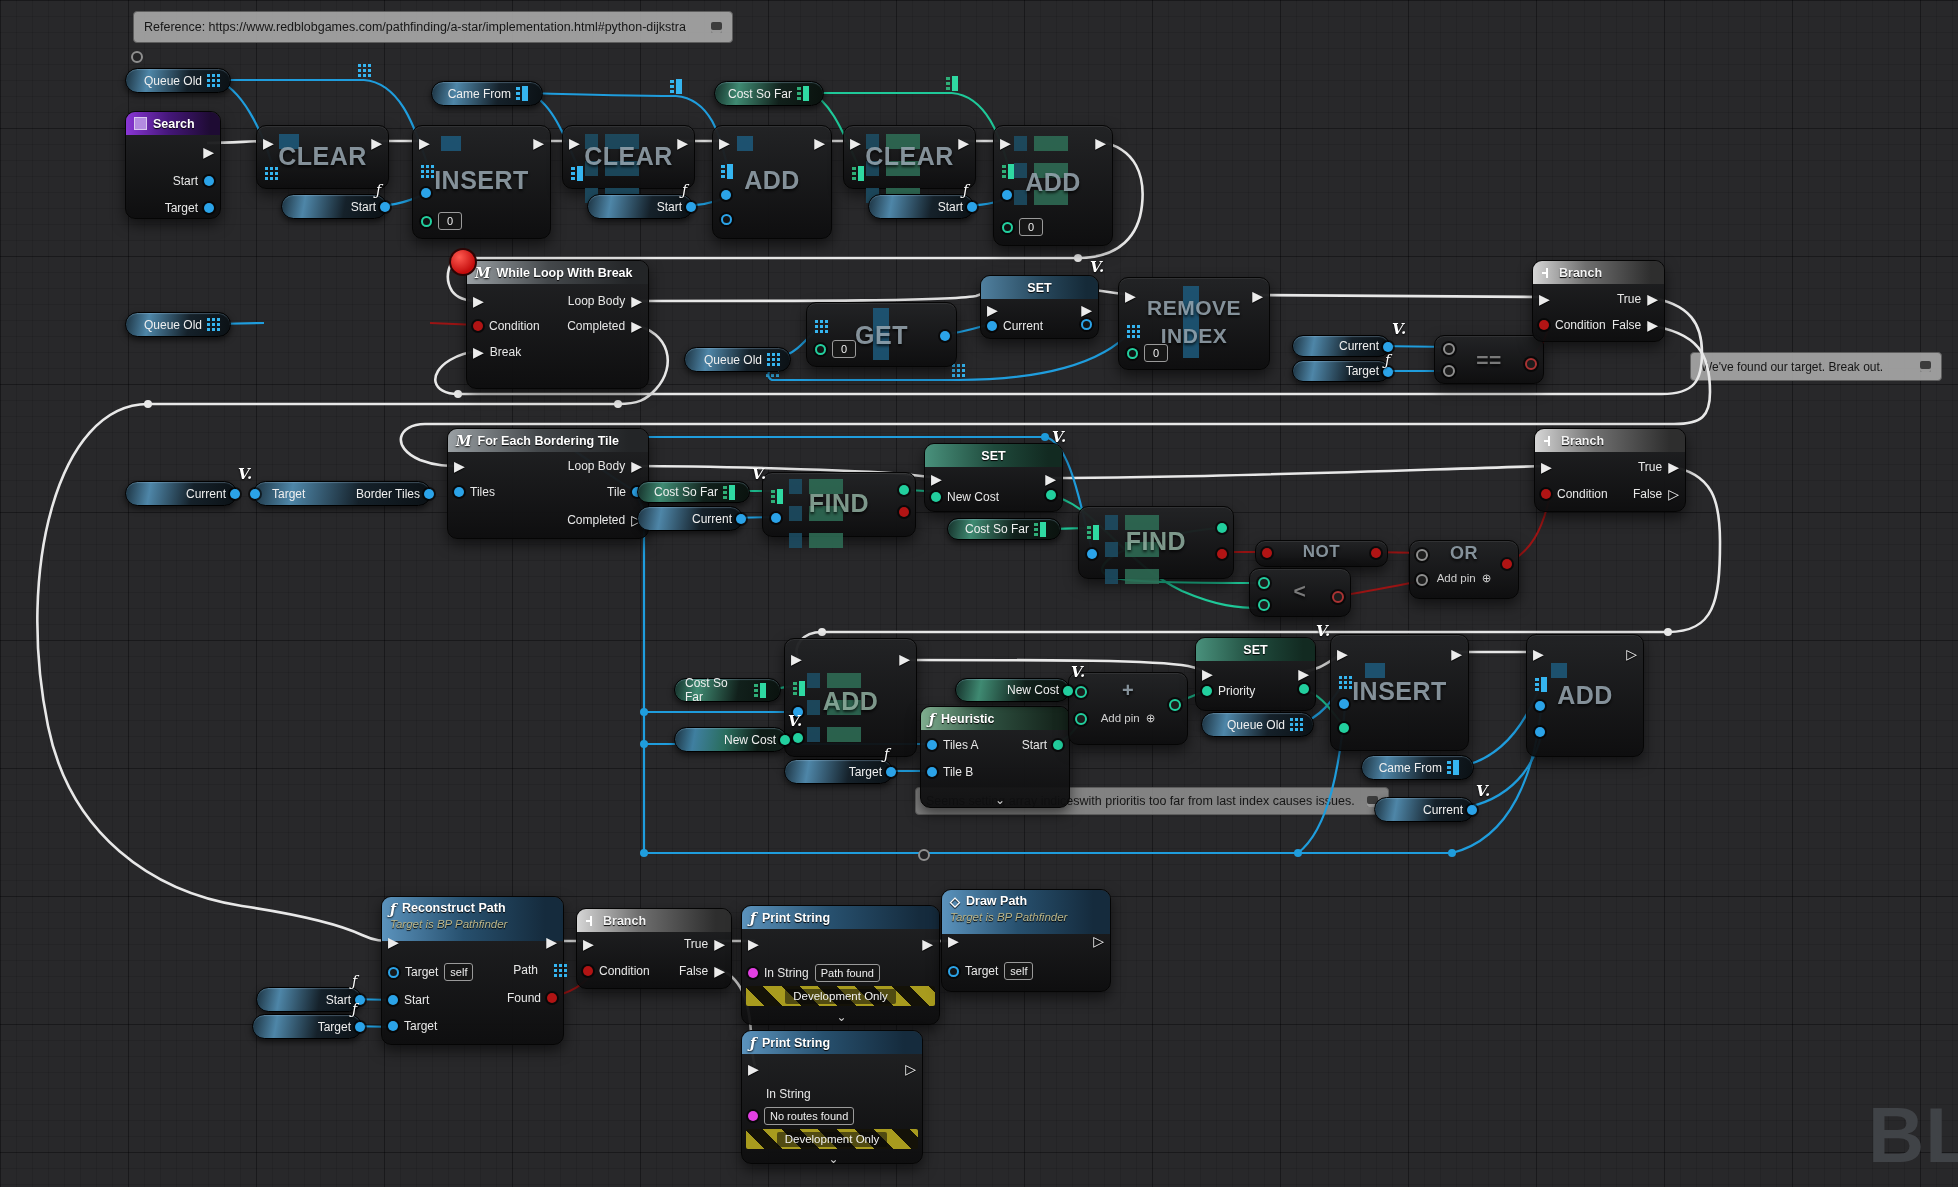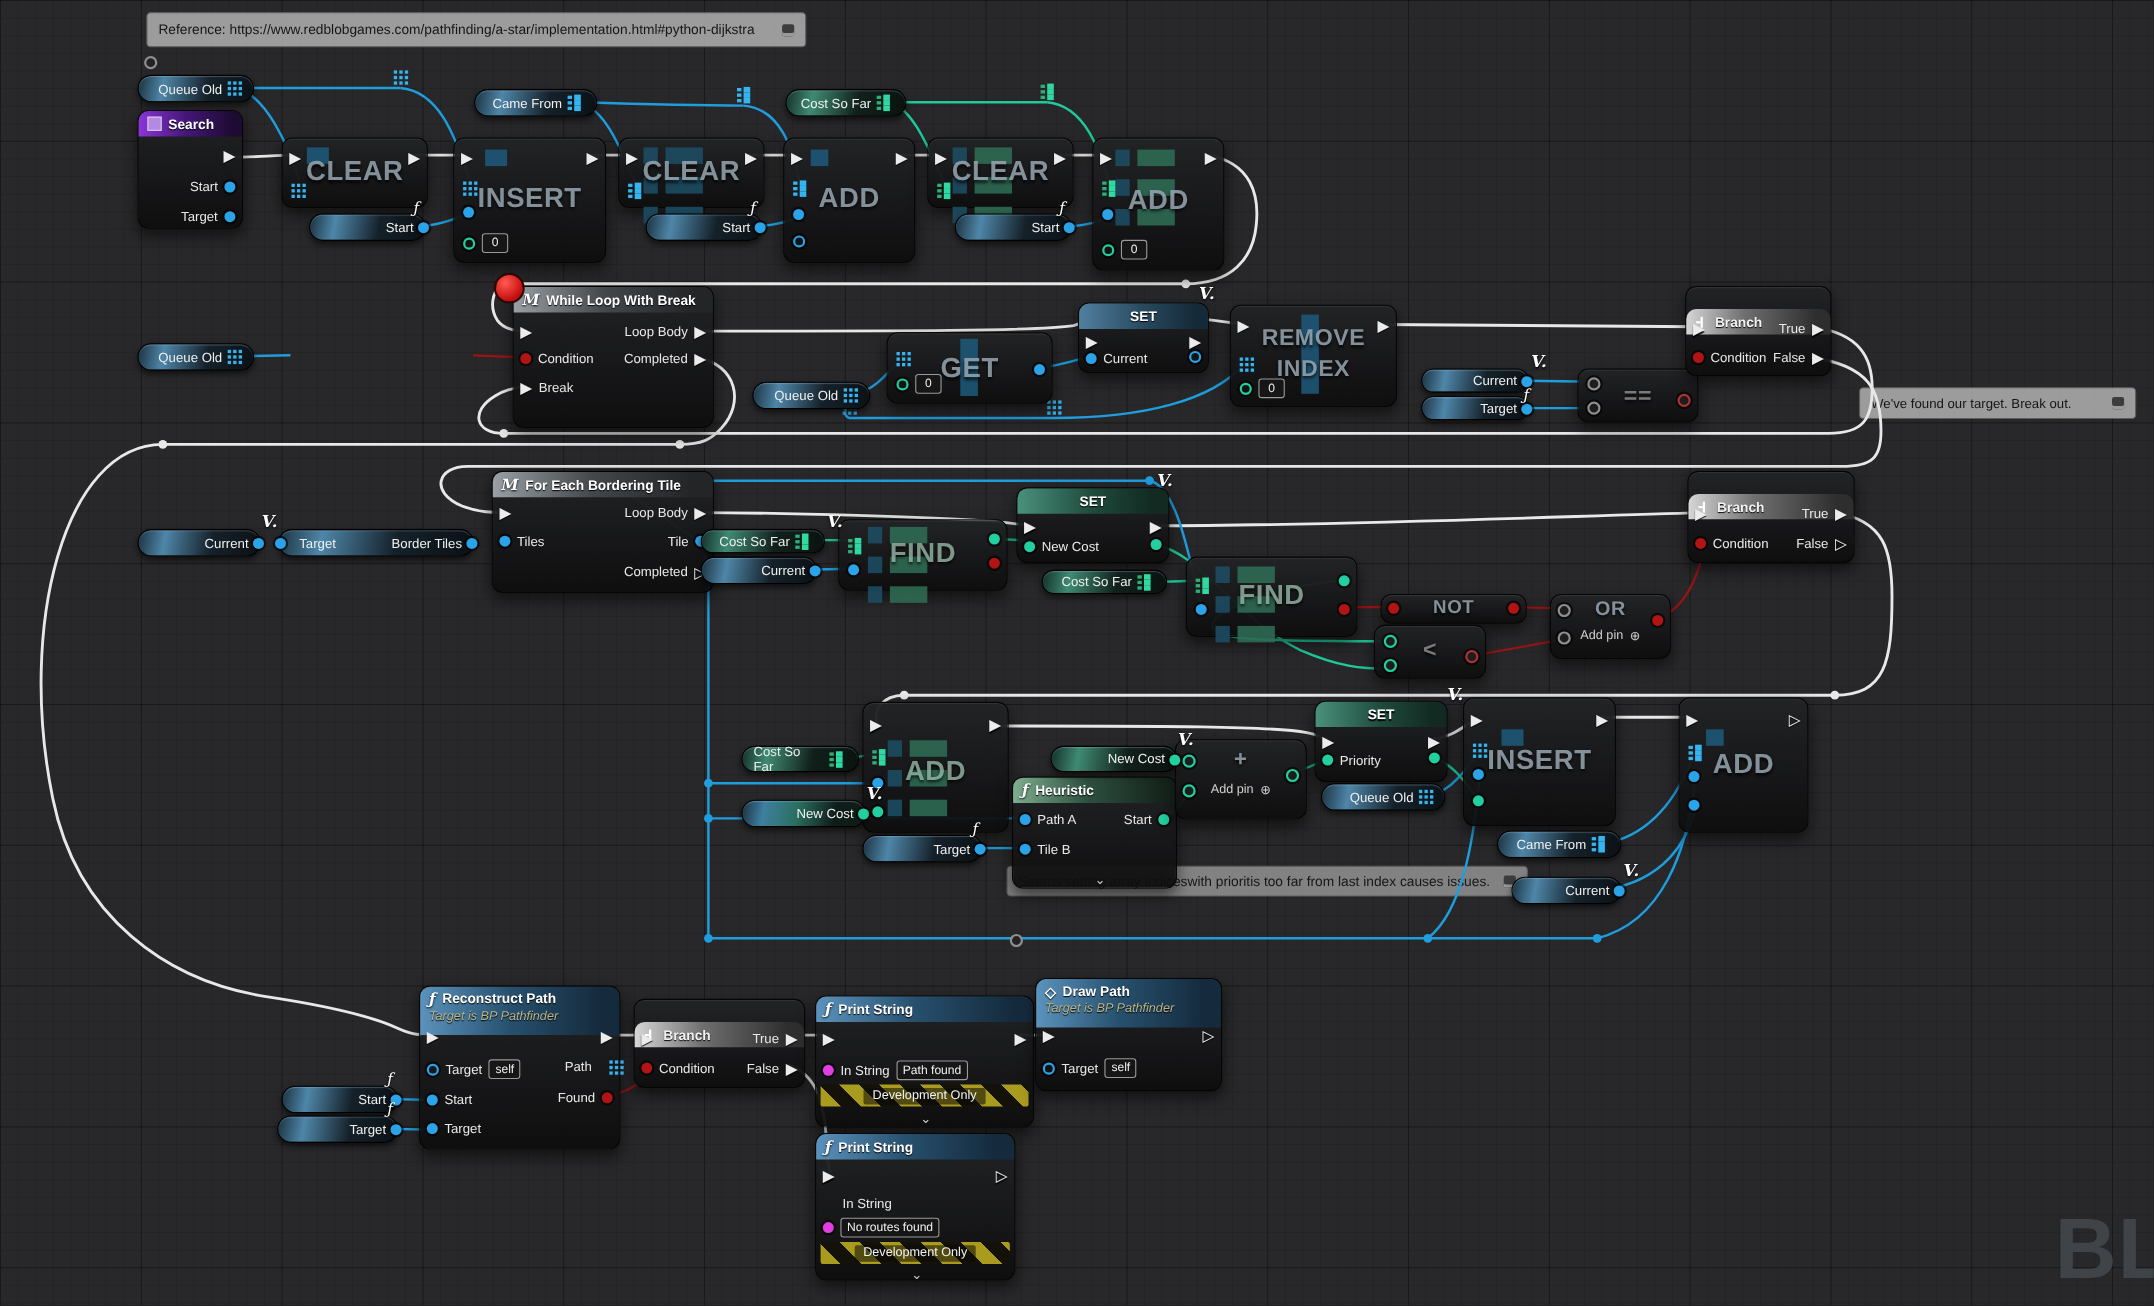"Search" div.node { top: 100px -> 111px }
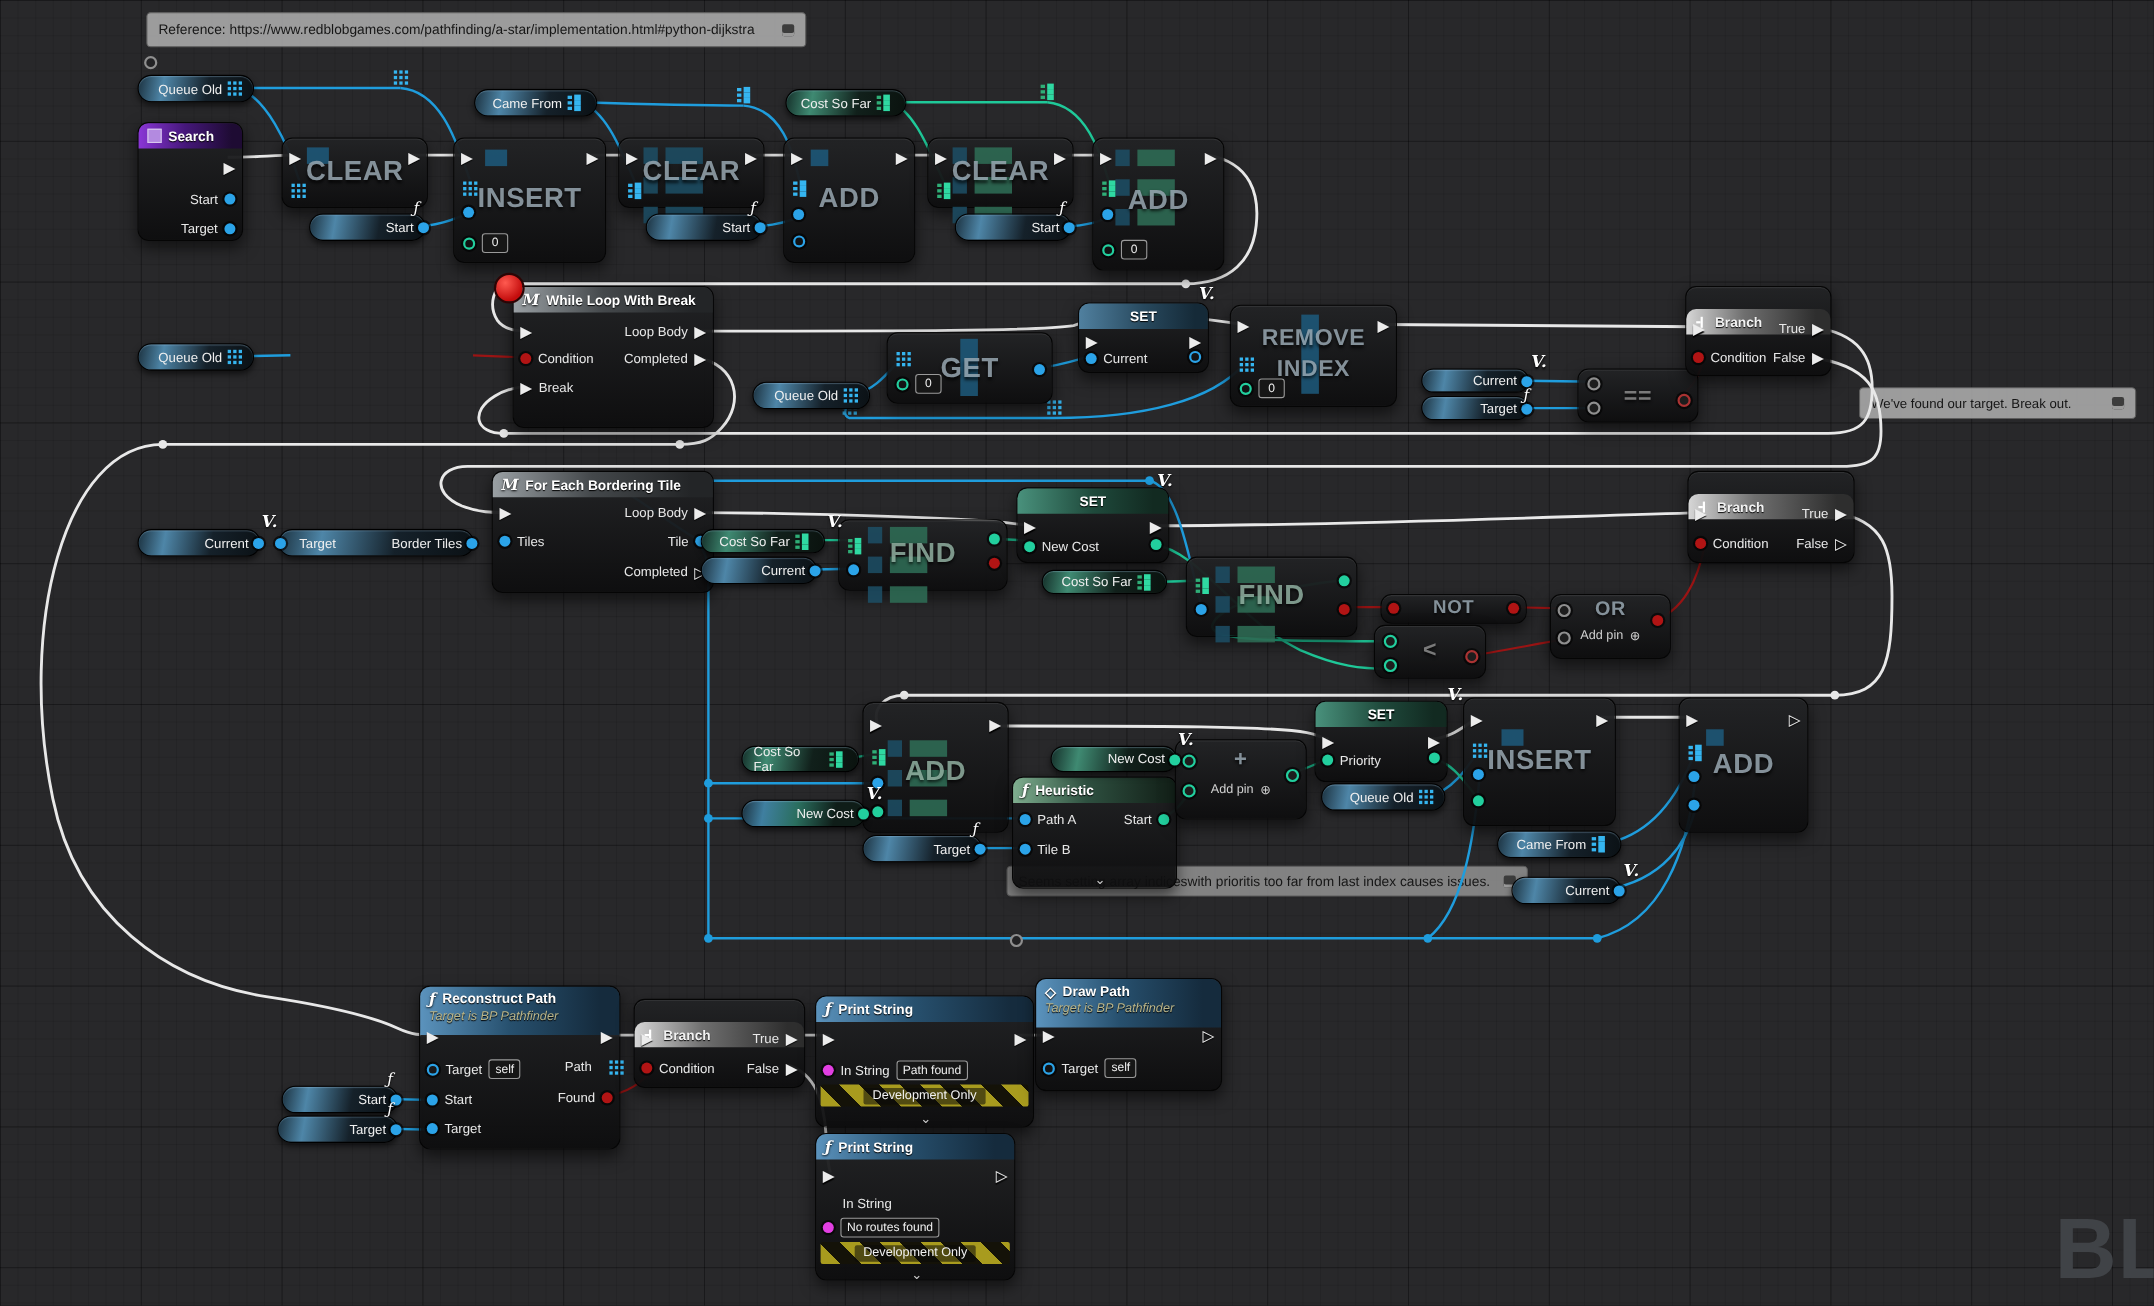"Branch" .hdr.br { margin-top: 20px -> none }
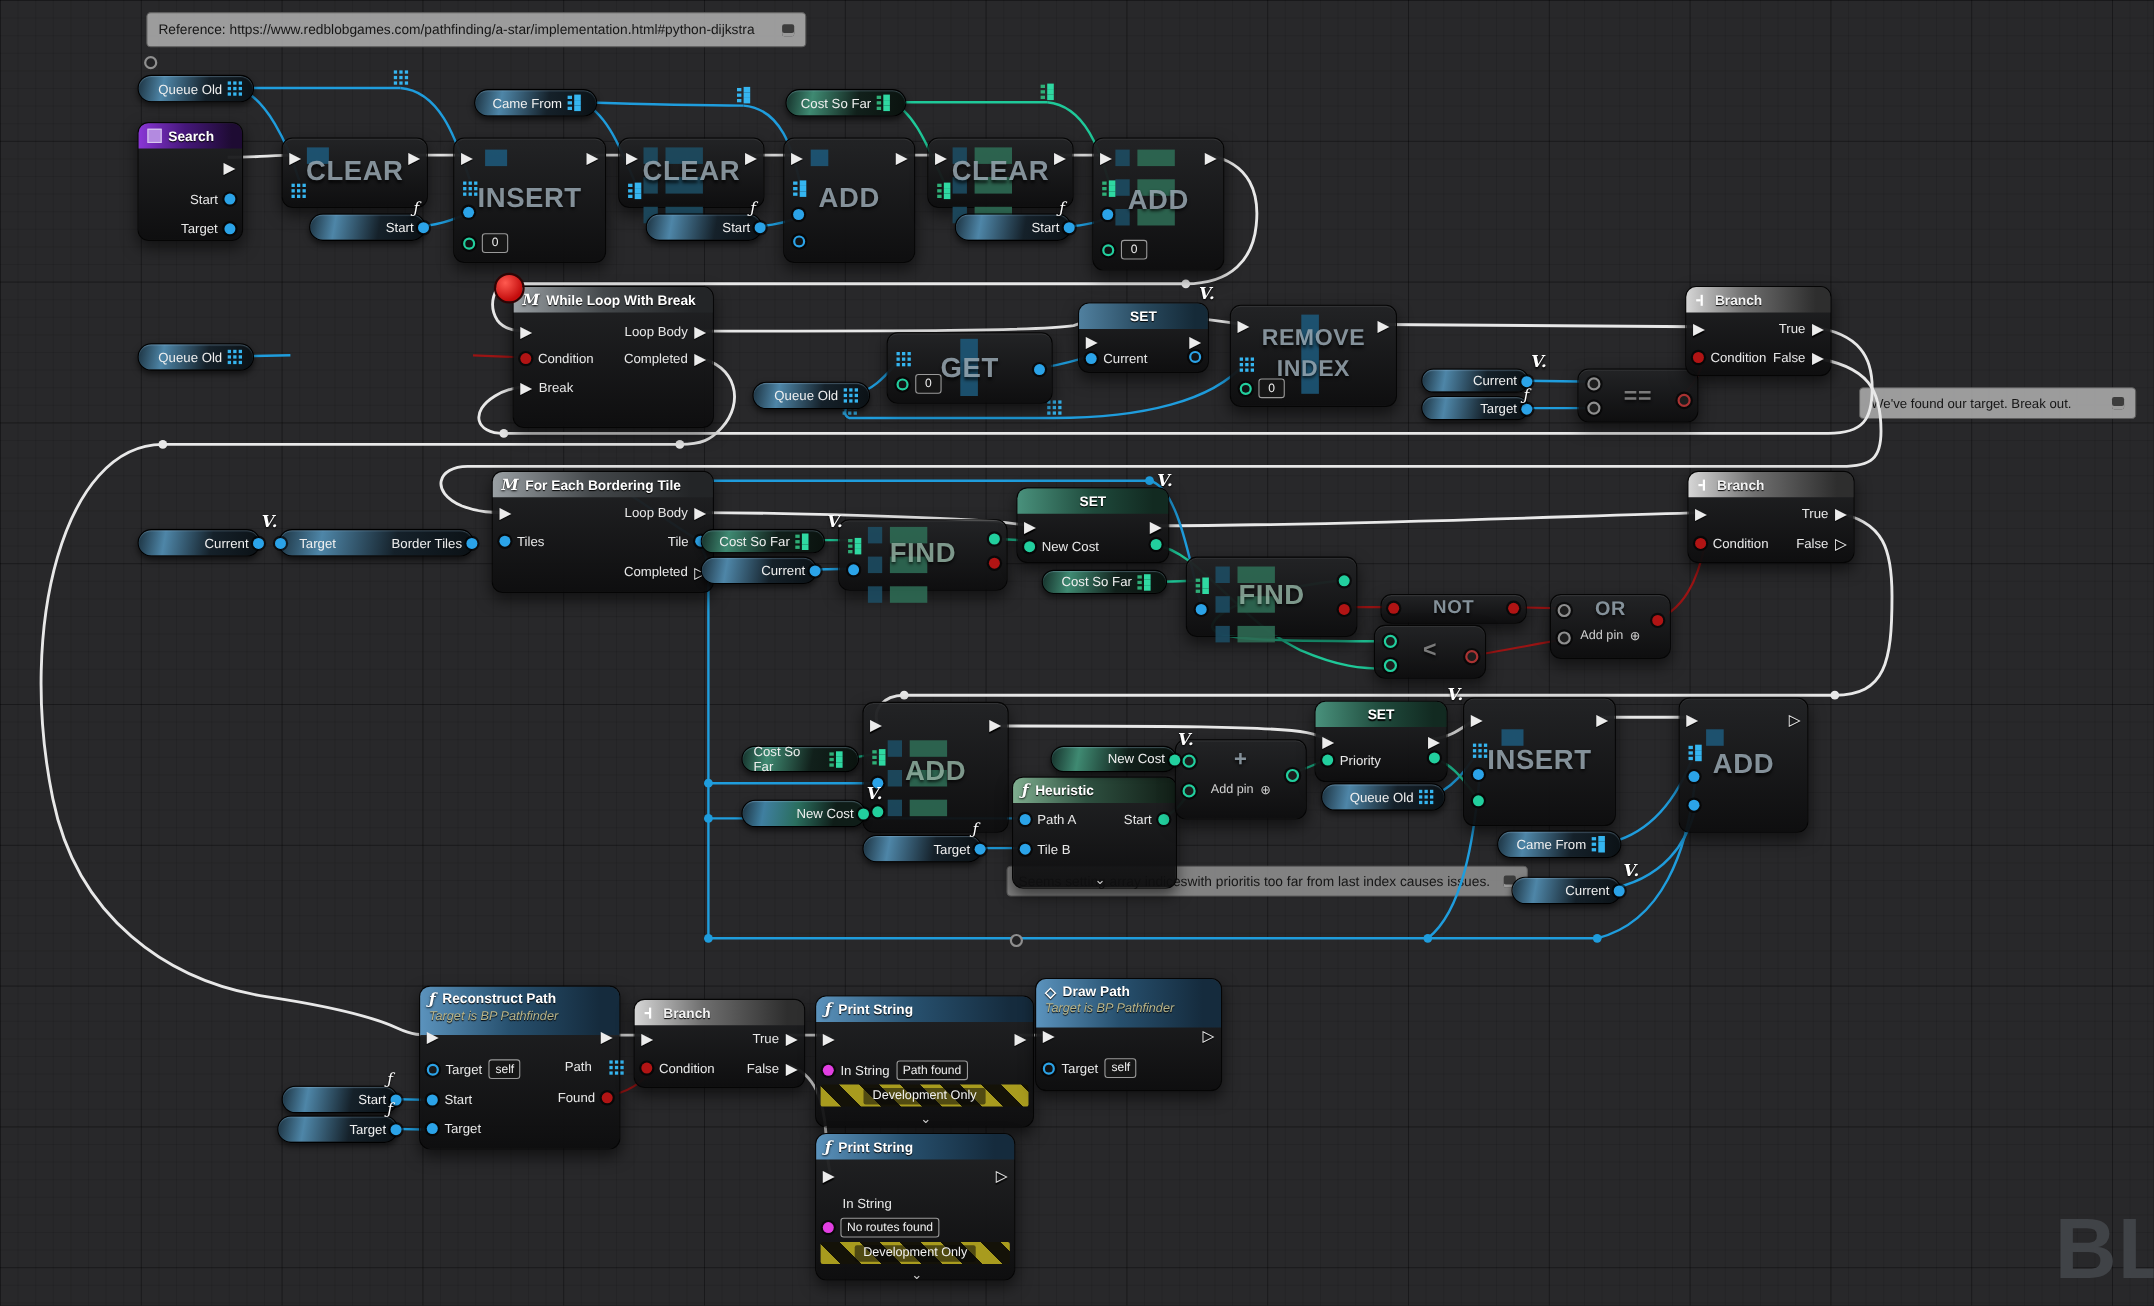"Path A" span { text: Path -> Tiles }
